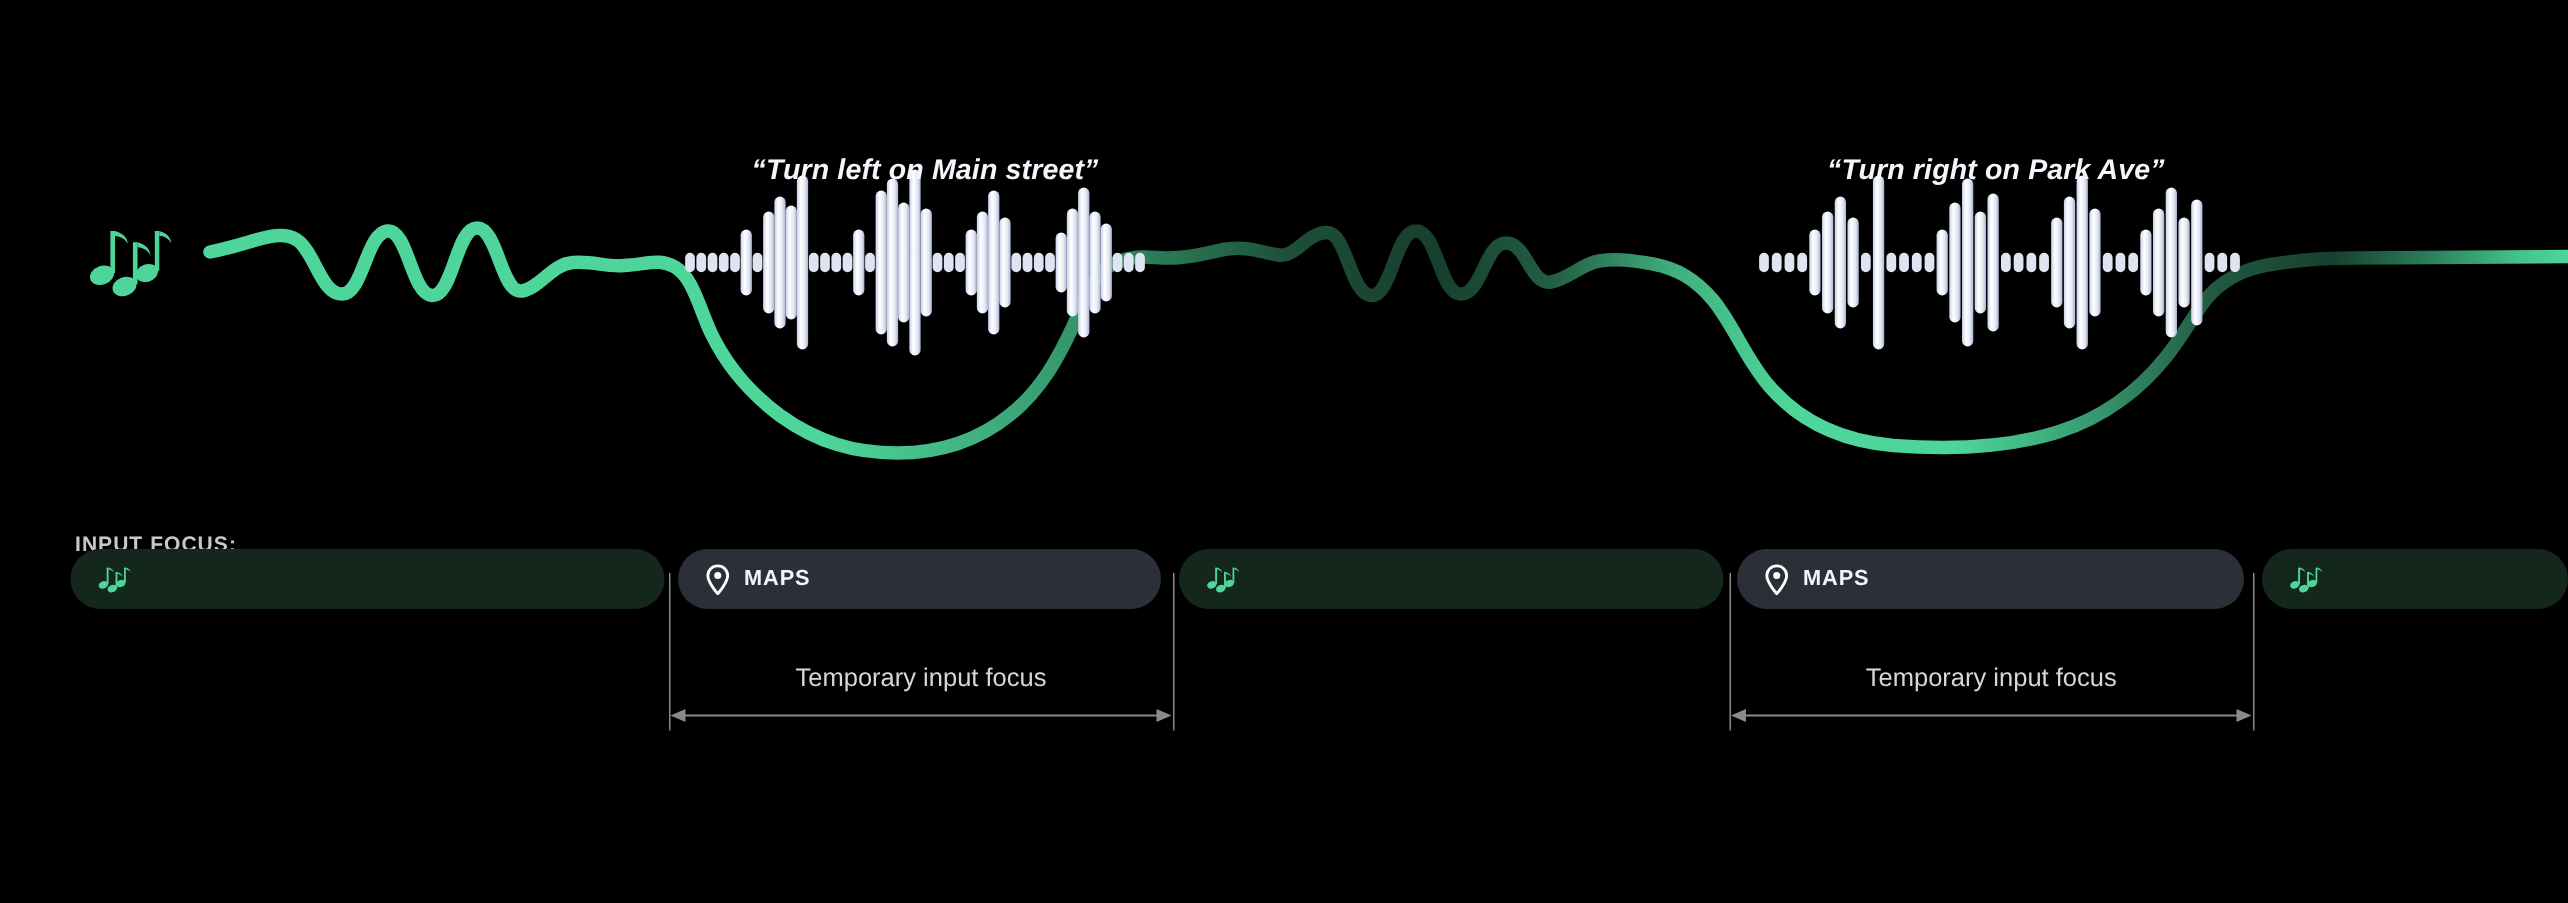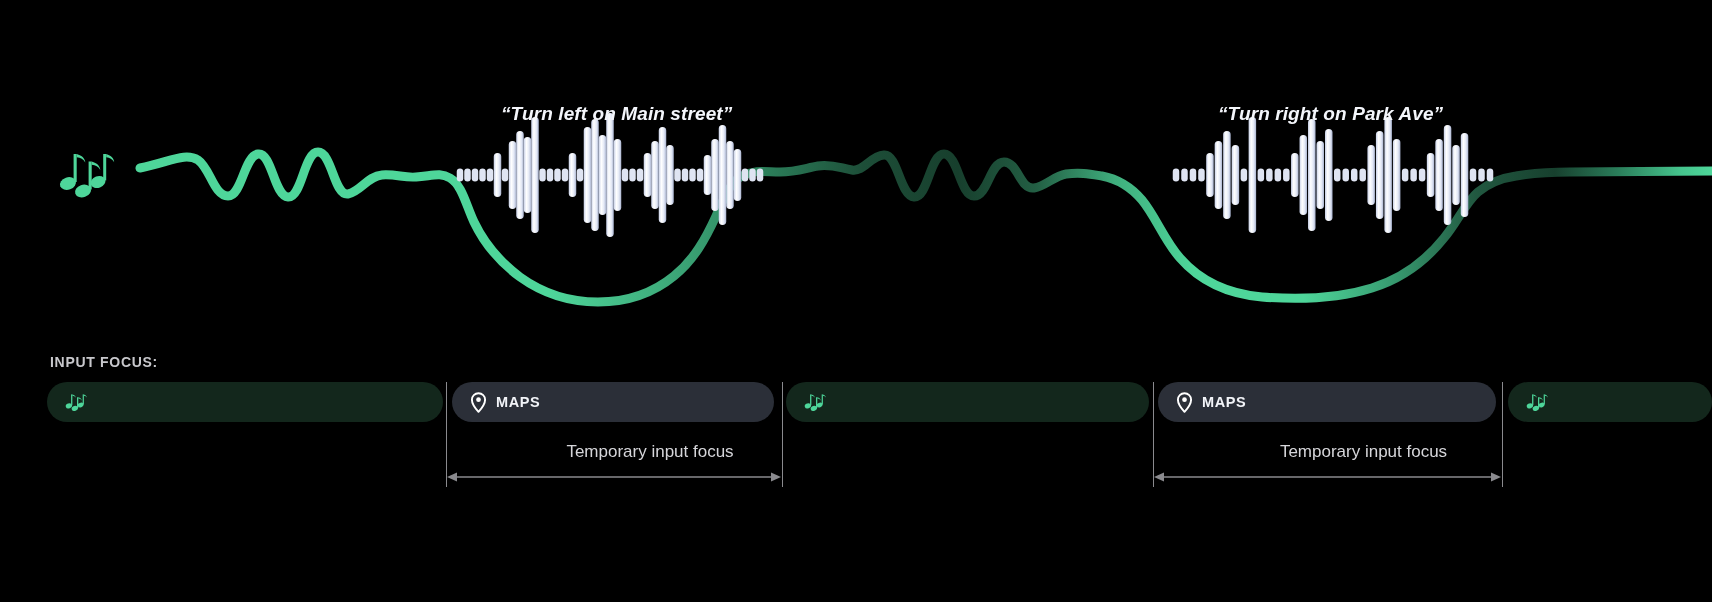"MAPS" #track { top: 52px -> 36px }
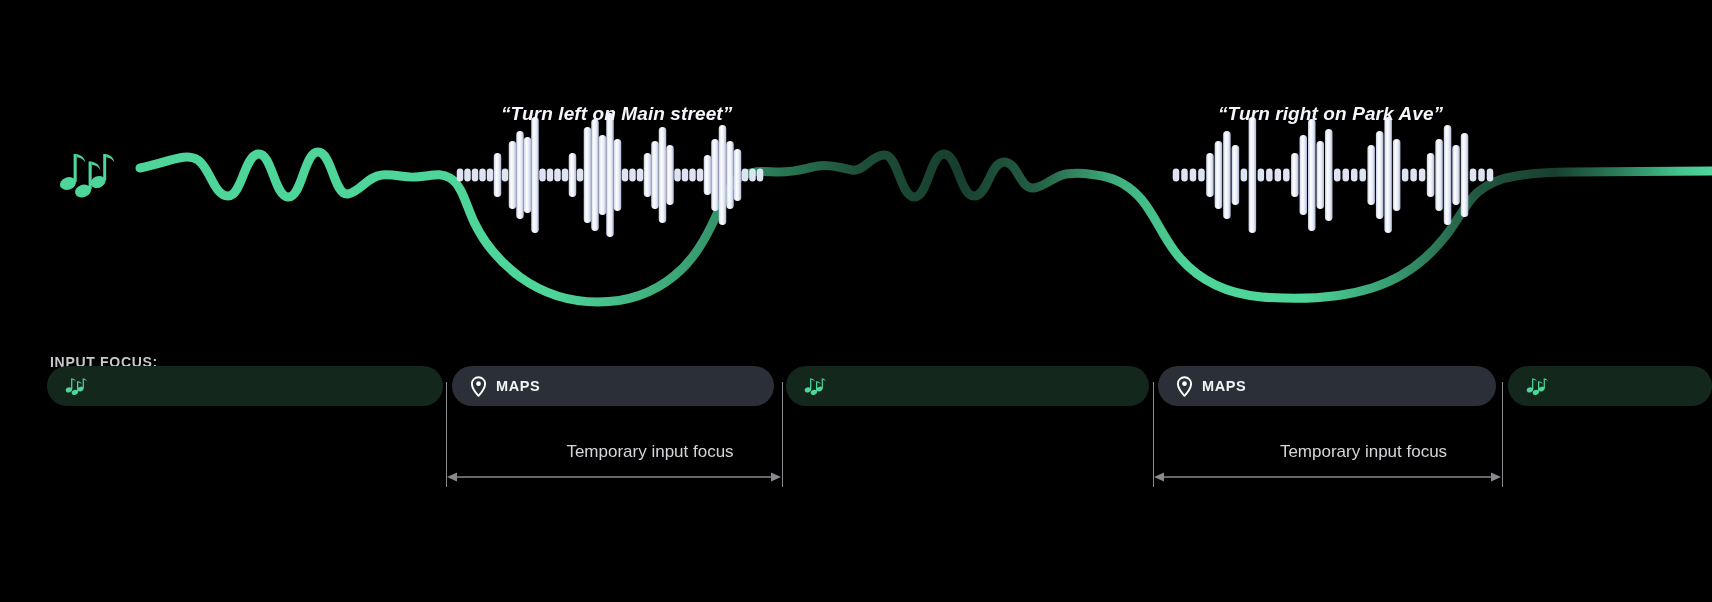"Temporary input focus" .span-text { margin-left: 36px -> none }
